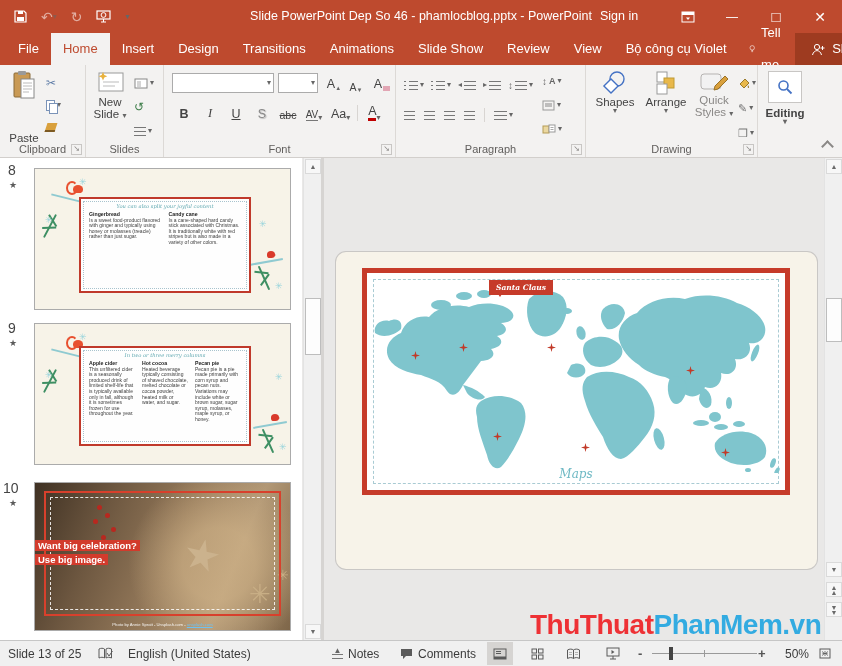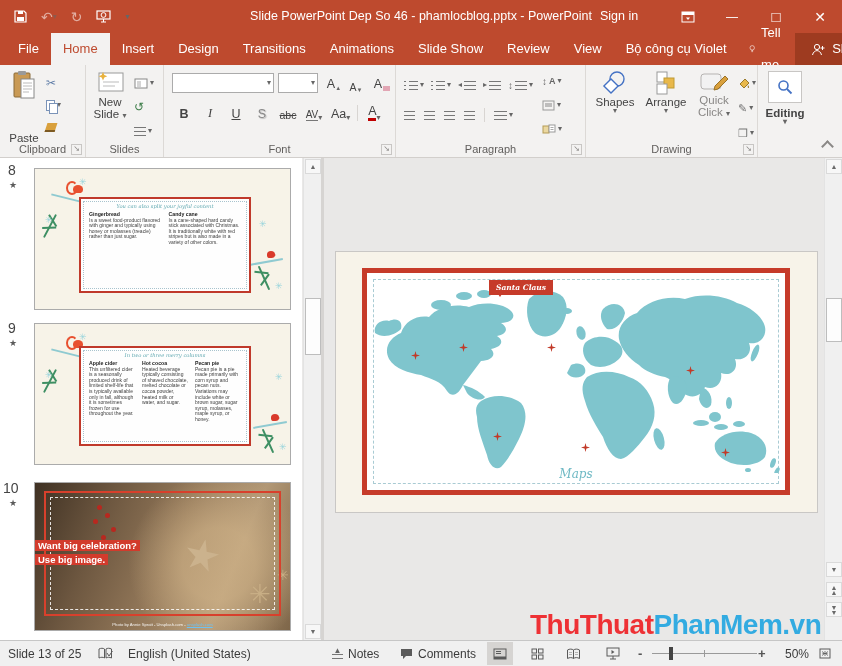"Click" span { text: Click -> Styles }
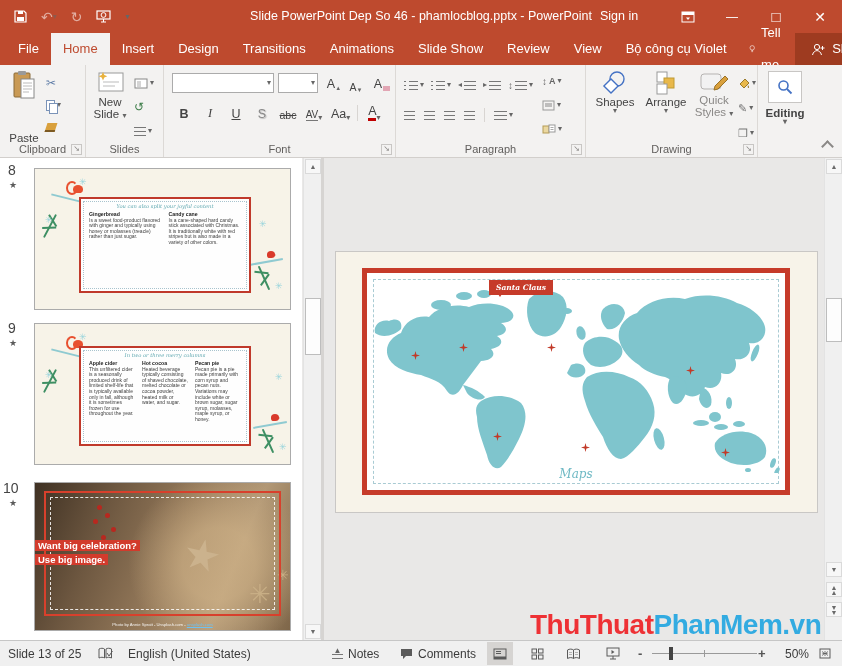"Santa Claus" .canvas { border-radius: none -> 10px; height: 260px -> 317px }
